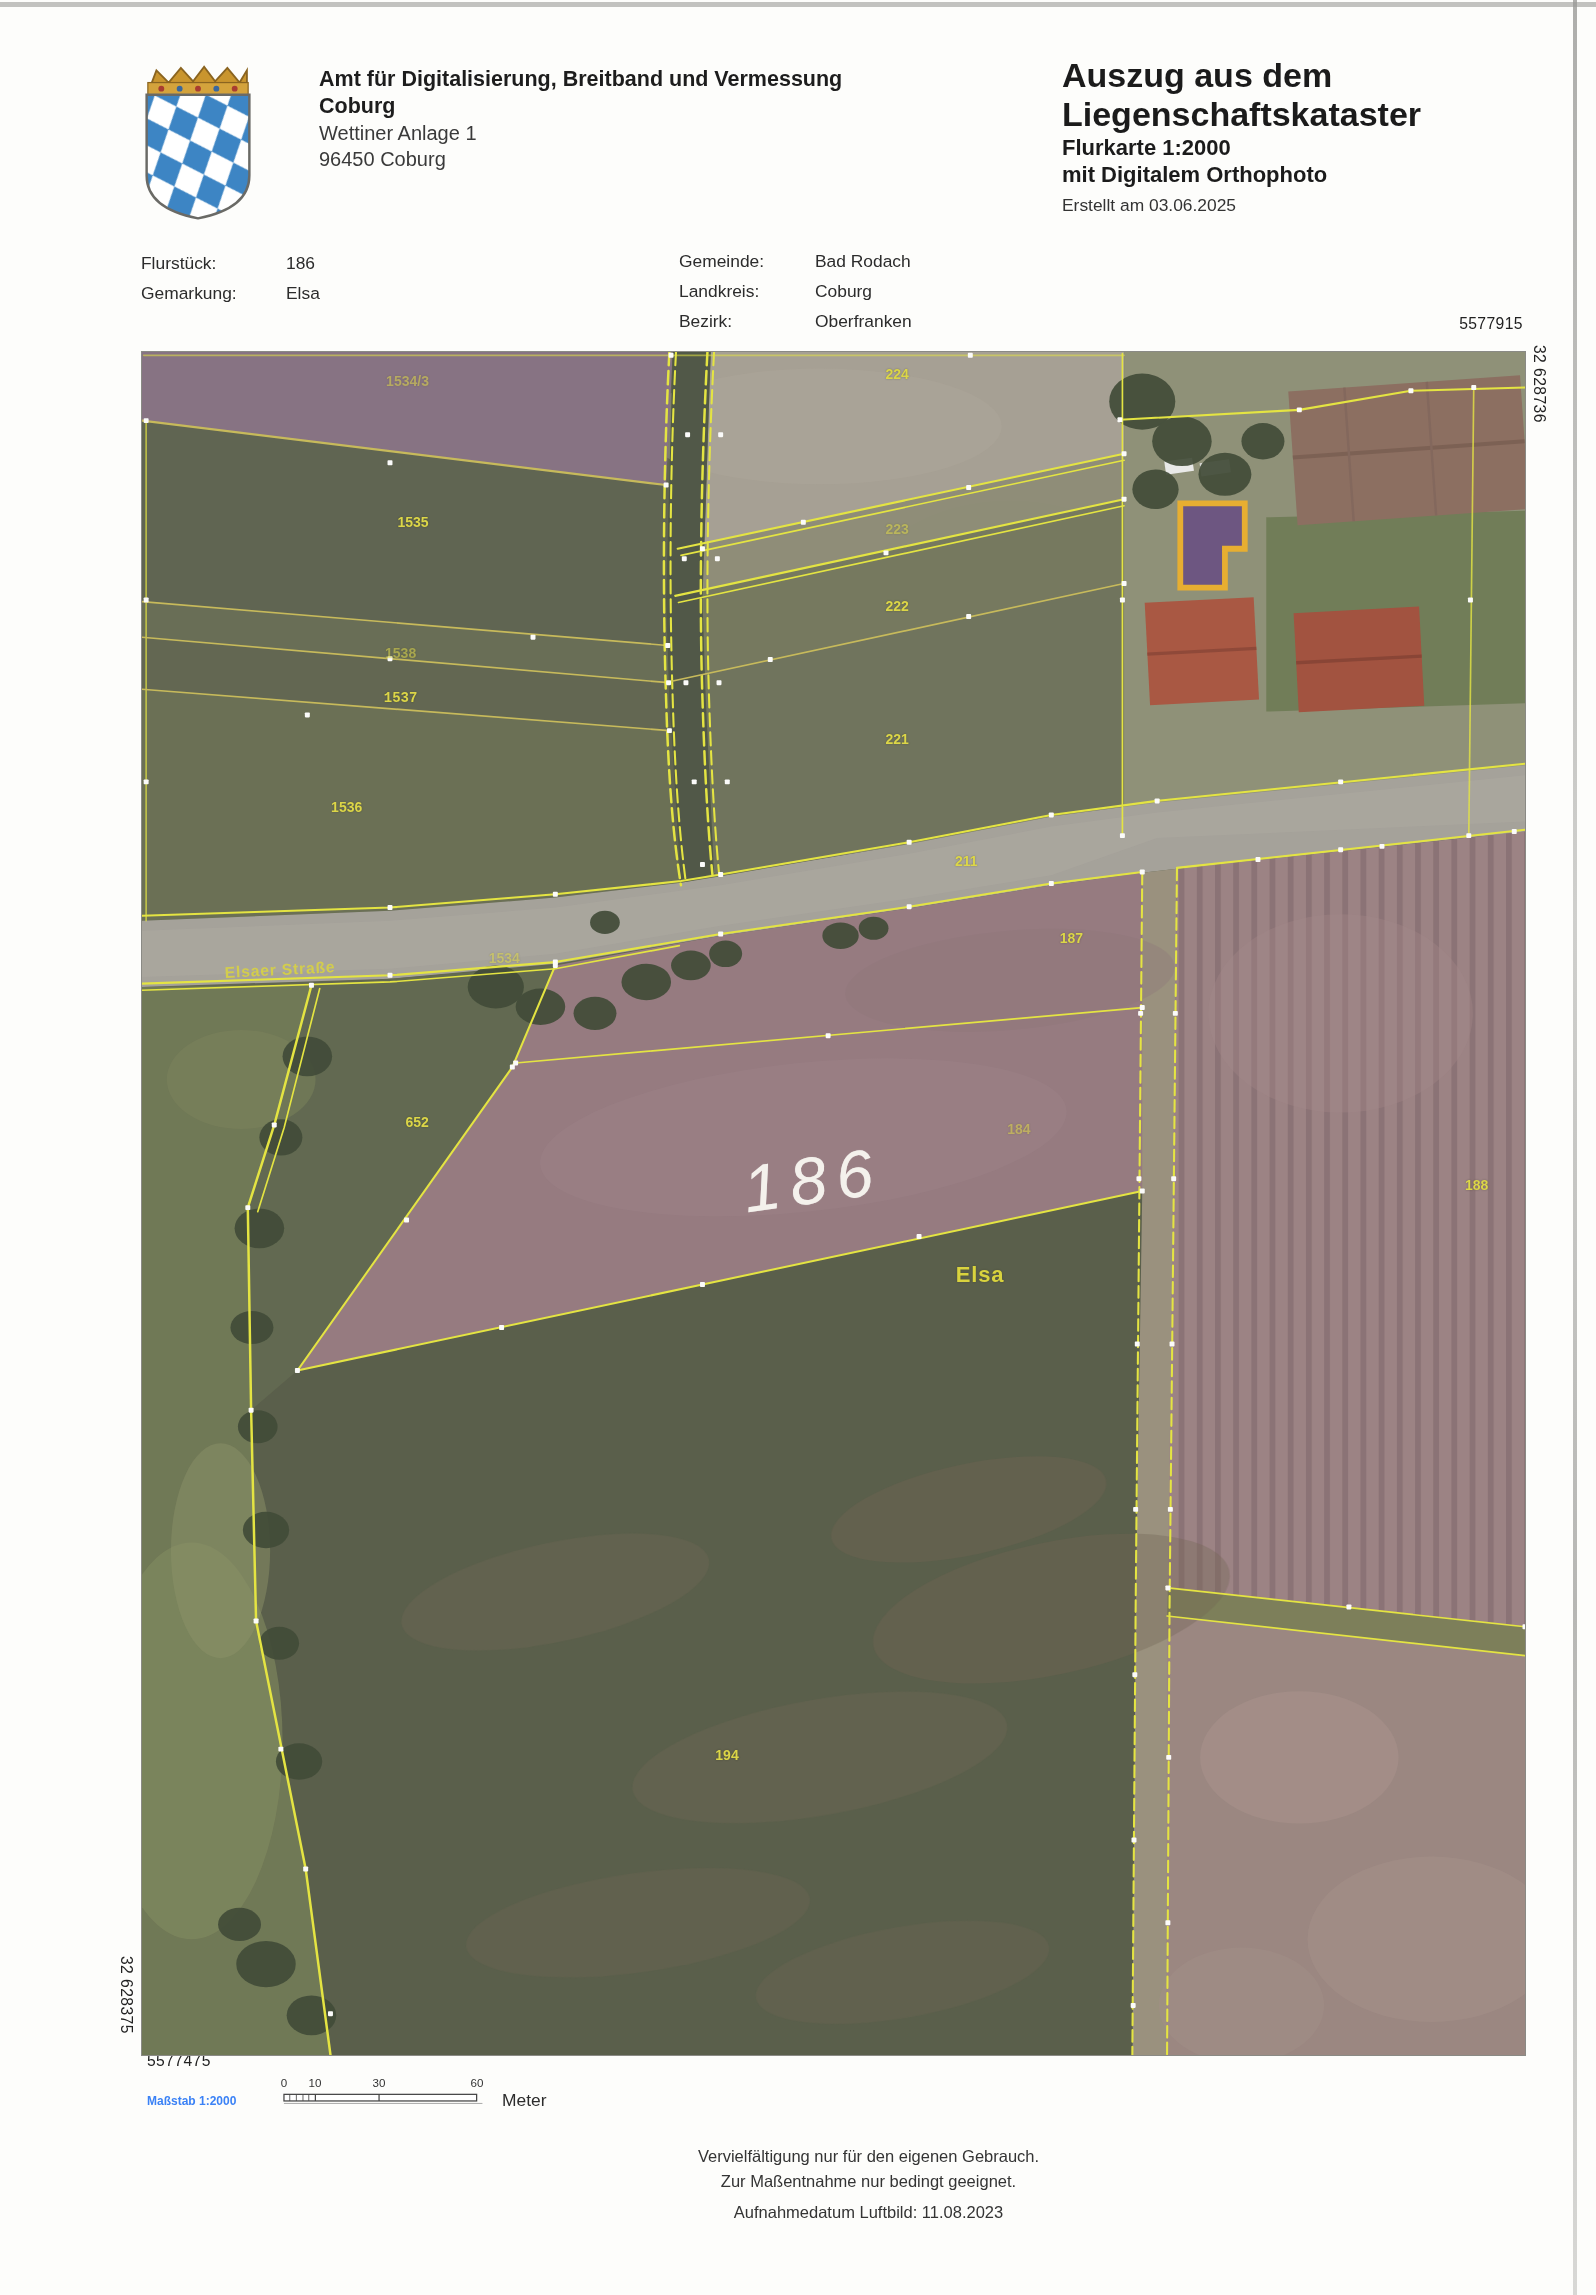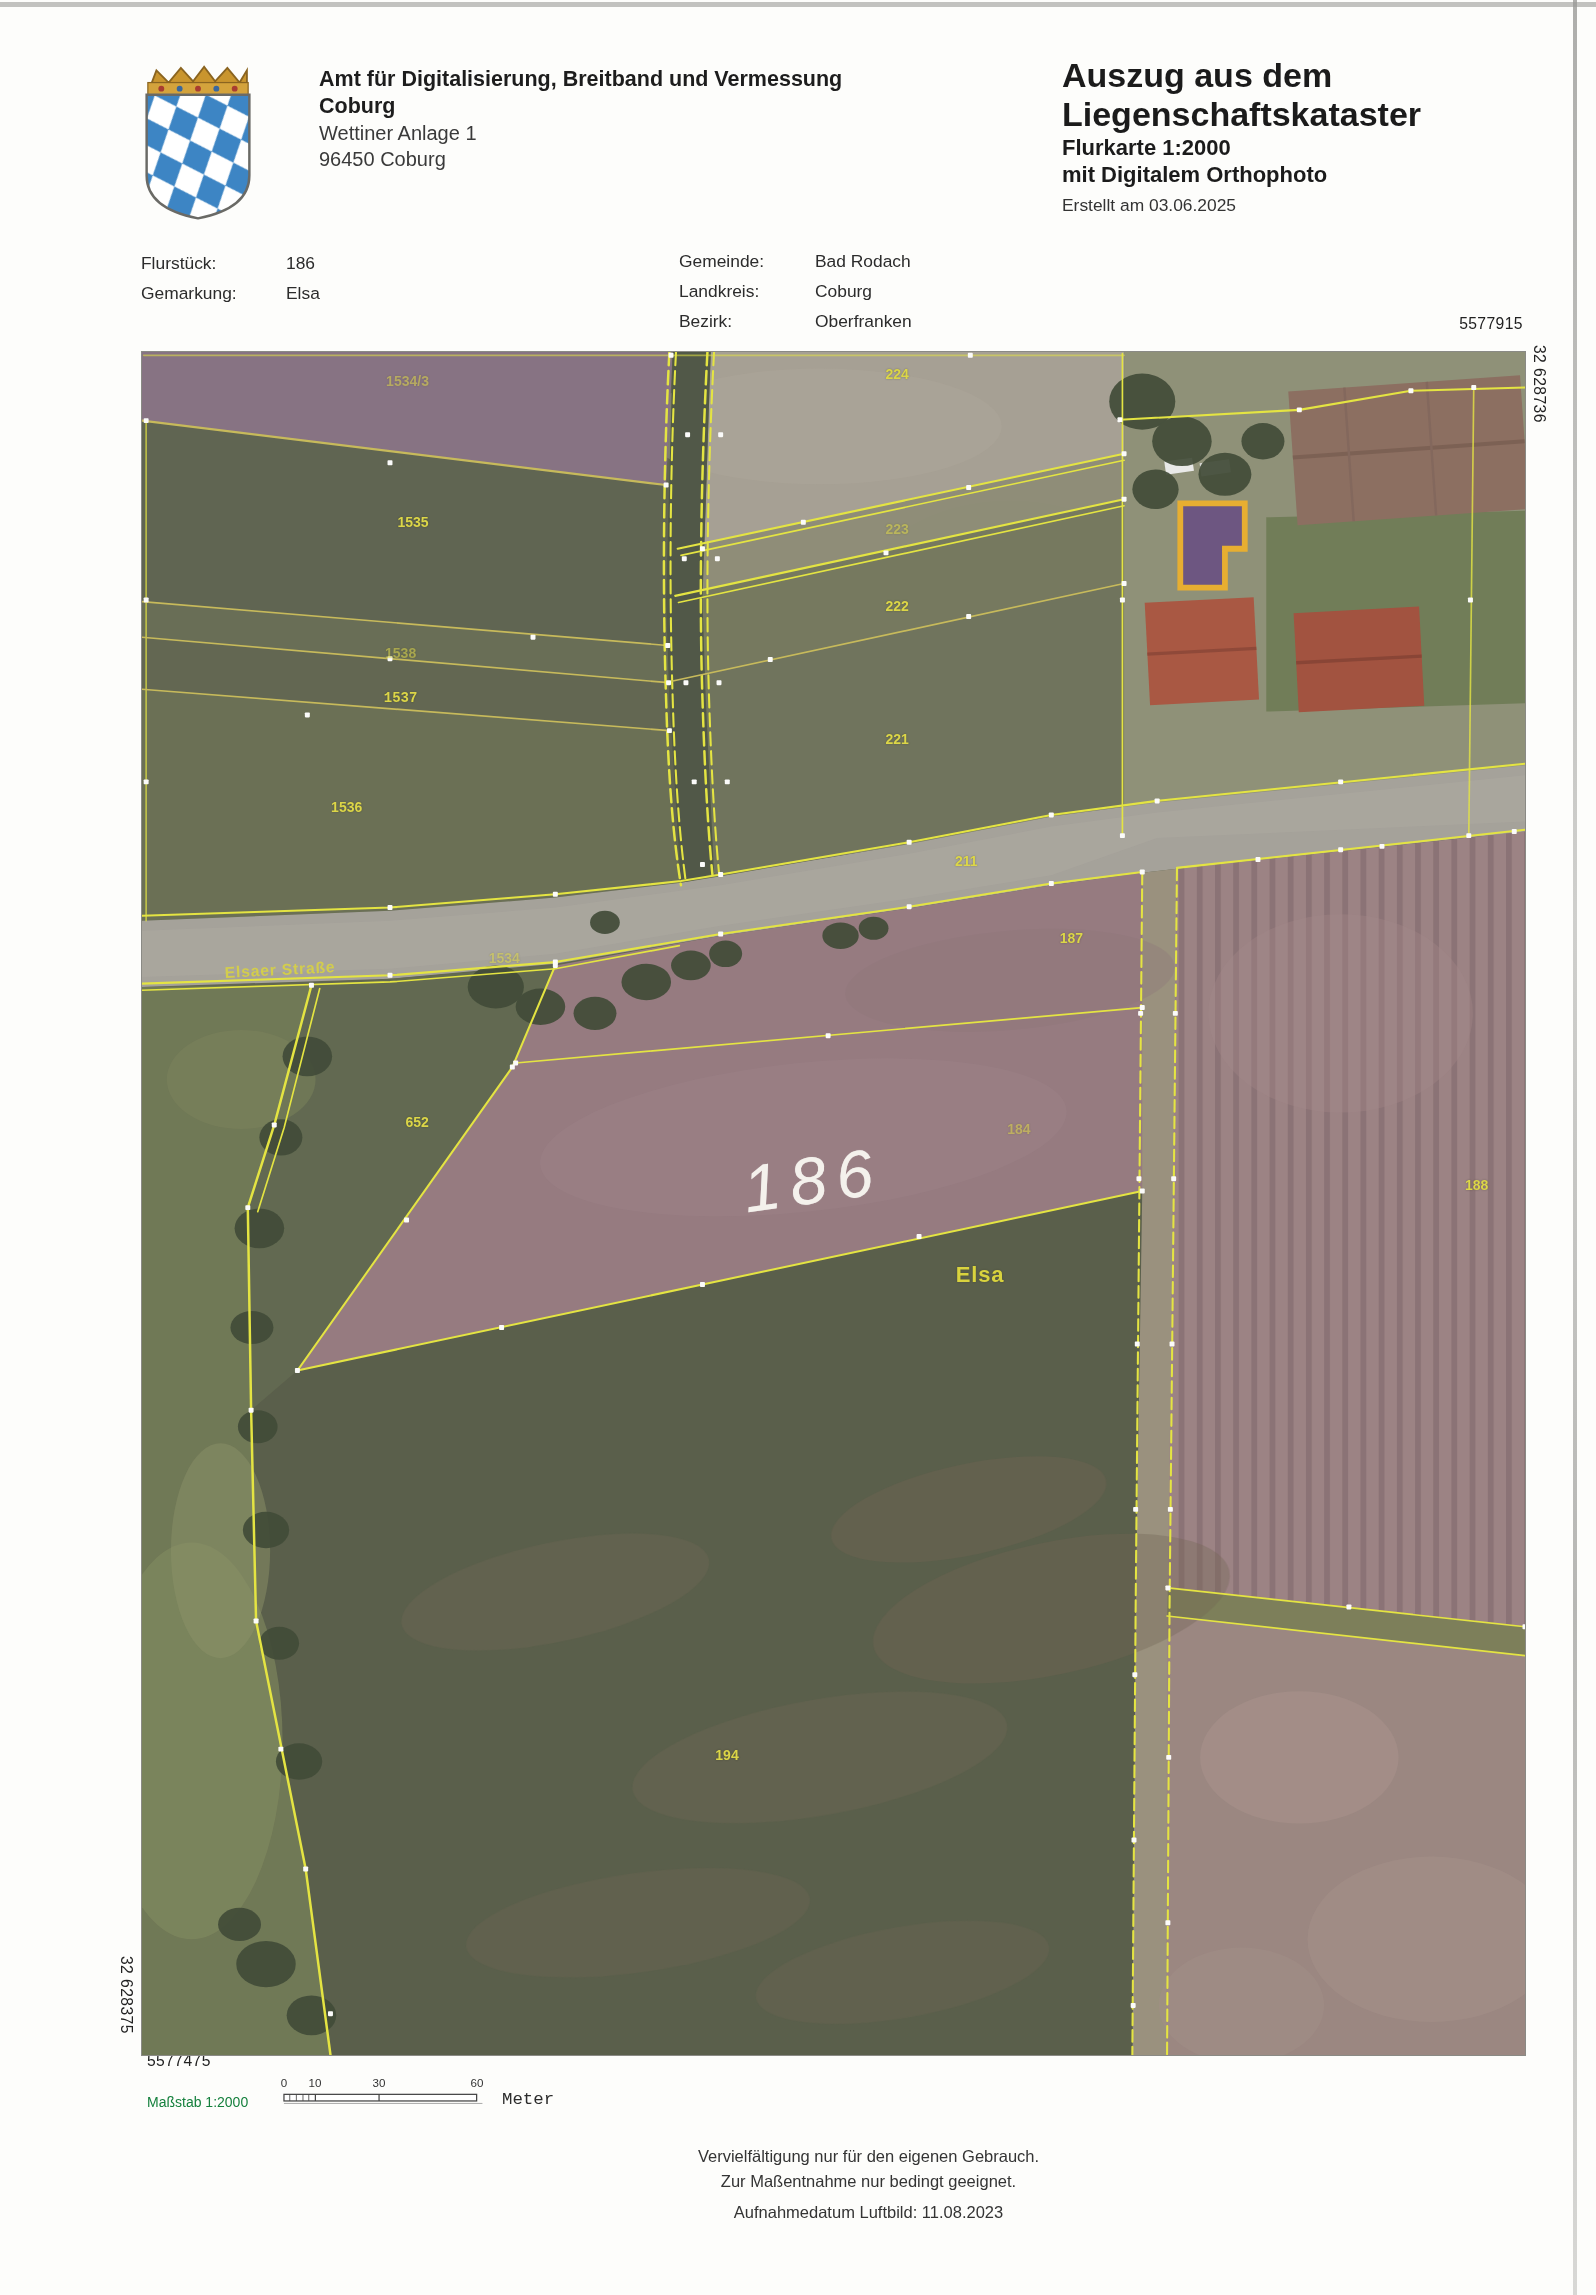"Maßstab 1:2000" .massstab { color: #15803d -> #3b82f6; font-size: 14px -> 12px; font-weight: none -> bold }
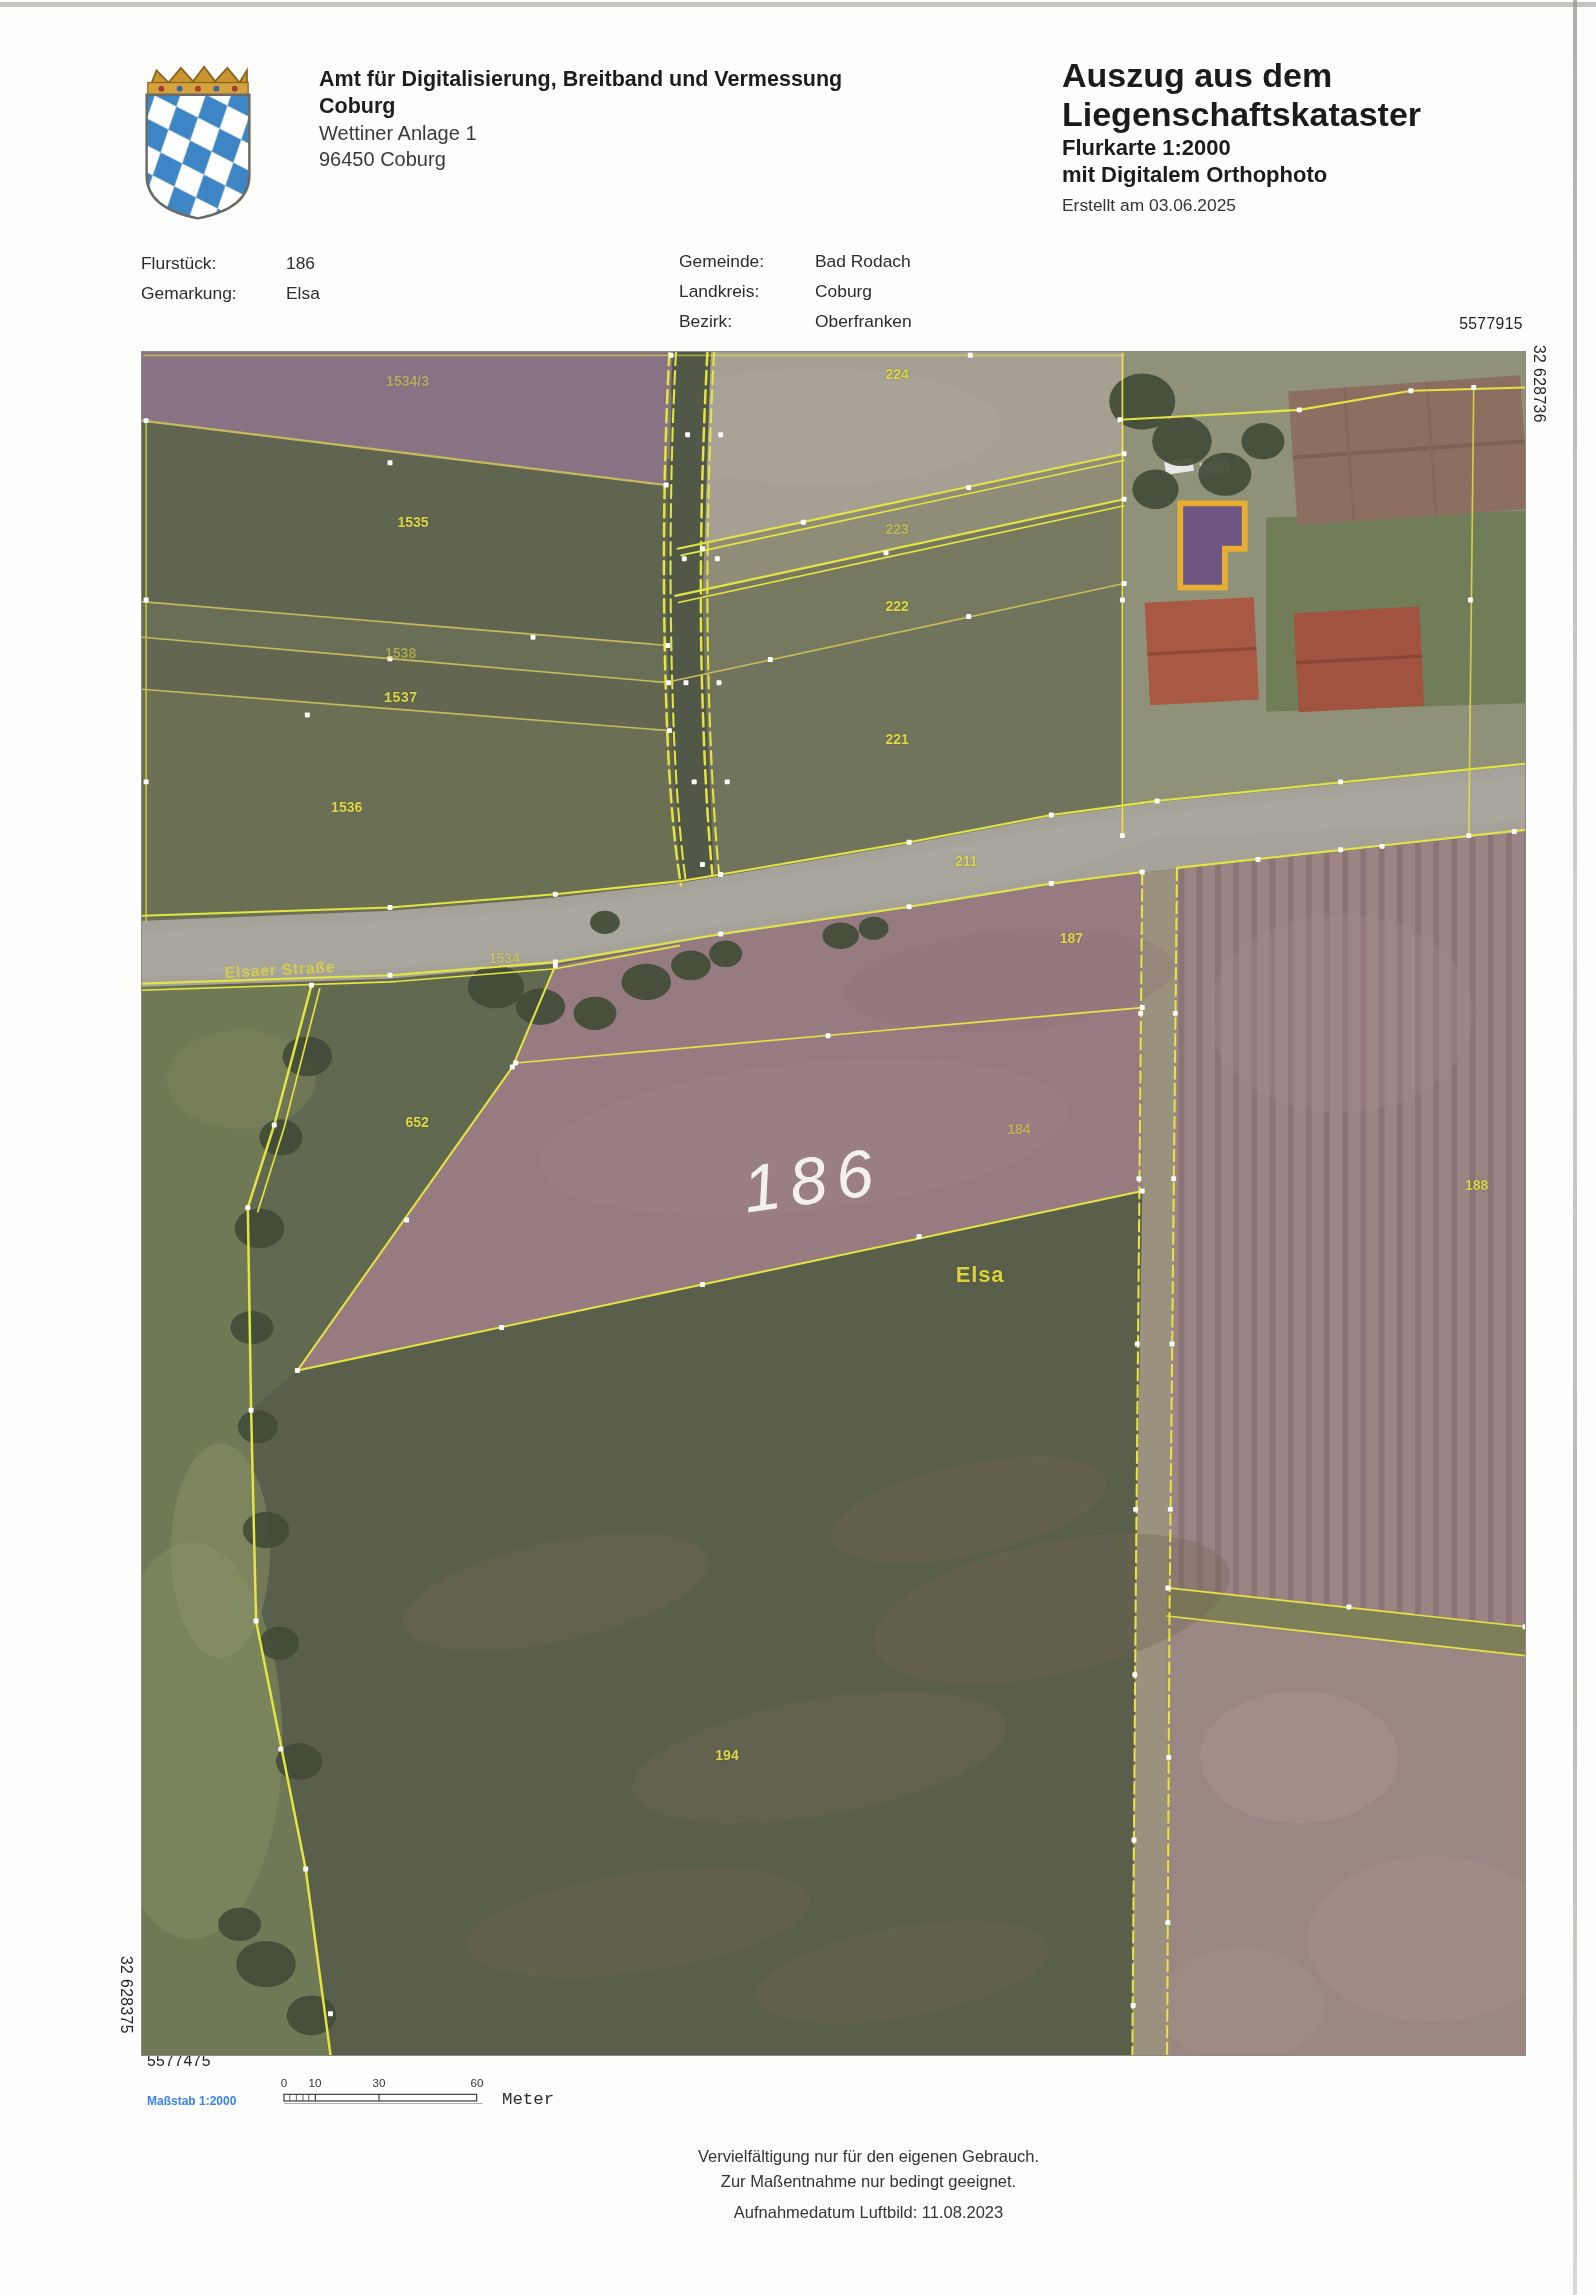"Meter" .meter { font-family: Liberation Mono, monospace -> none }
